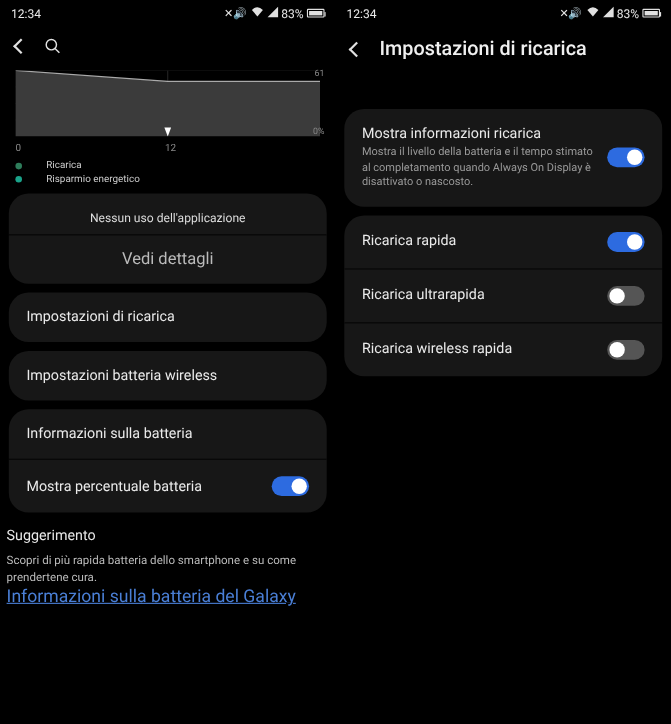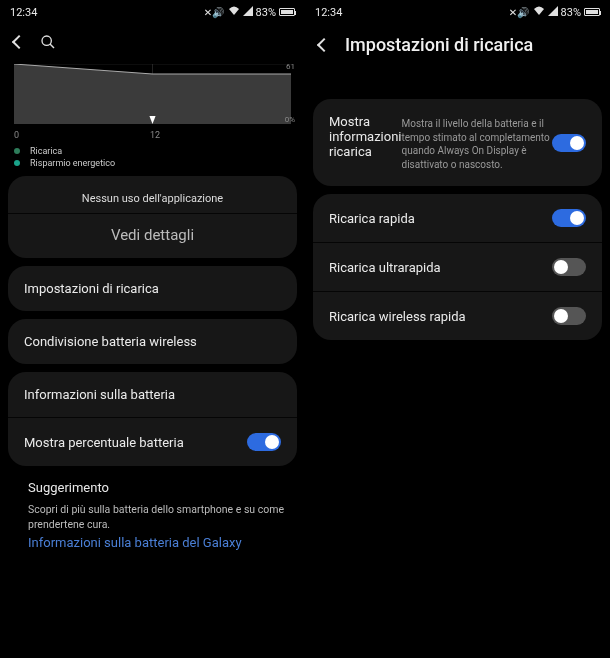"Mostra informazioni ricarica" .row-text { flex-direction: row -> column }
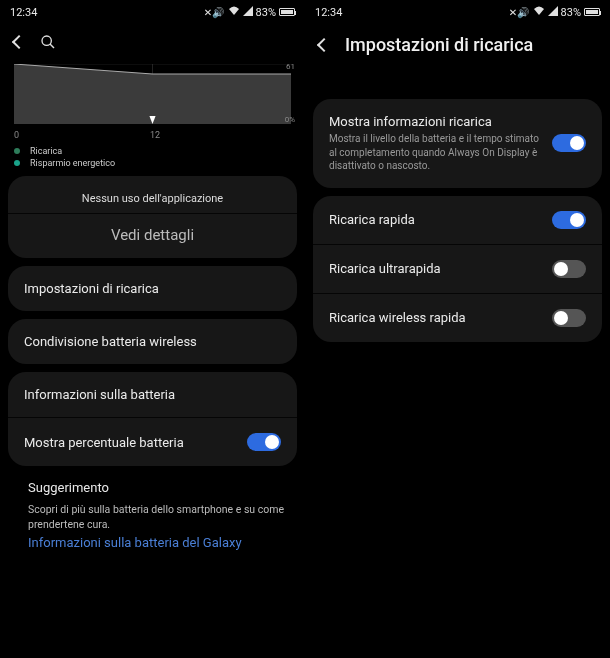"Ricarica" .legend-item { gap: 10px -> 22px }
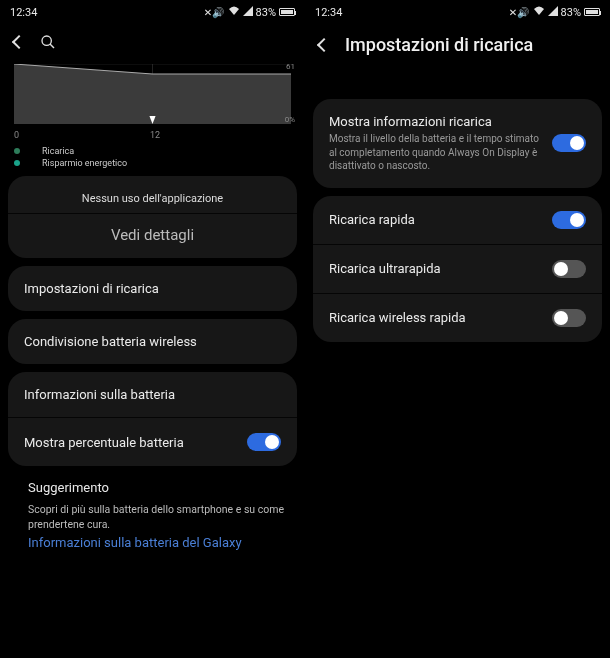"Condivisione batteria wireless" span { text: Condivisione -> Impostazioni }
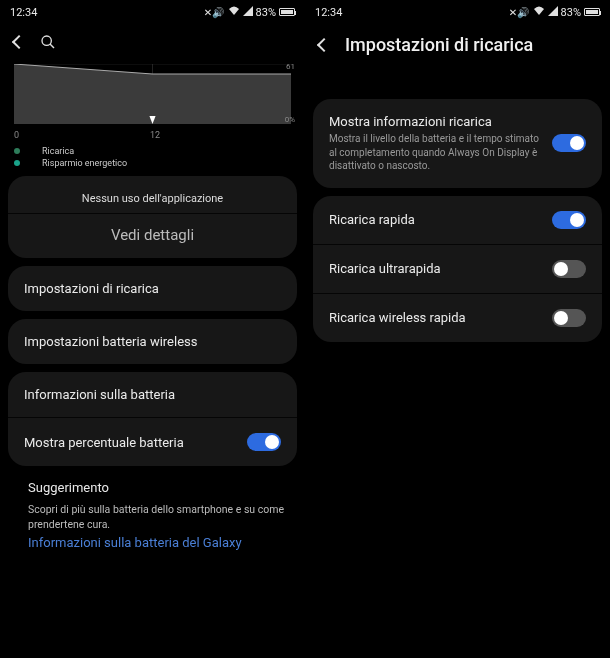"Suggerimento" .suggestion { margin: 14px 14px 0 28px -> 14px 14px 0 6px }
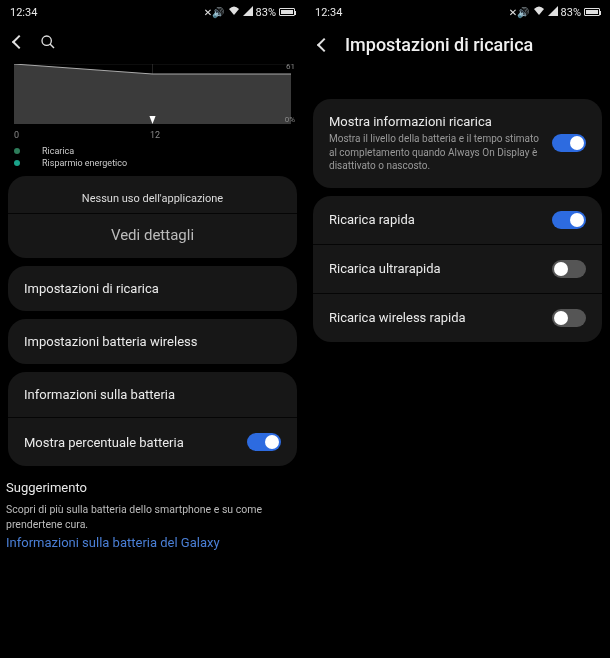"Scopri di più sulla batteria" div.sugg-text { text: sulla -> rapida }
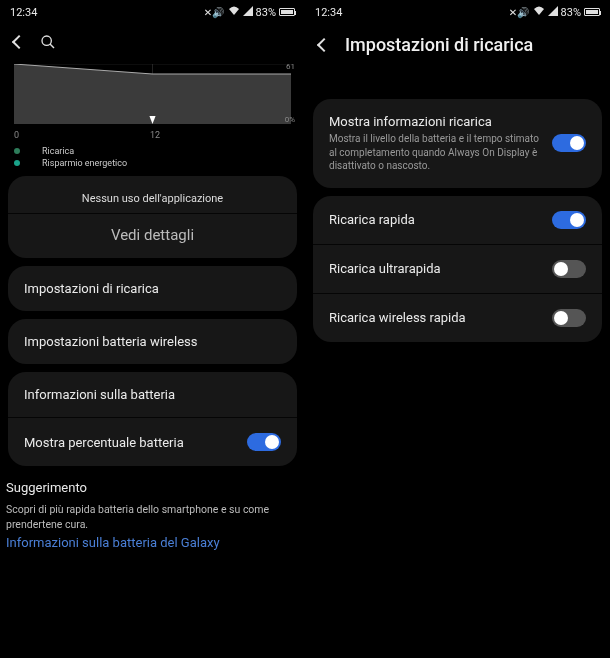"Informazioni sulla batteria del Galaxy" .sugg-link { font-size: 13px -> 16px; text-decoration: none -> underline }
